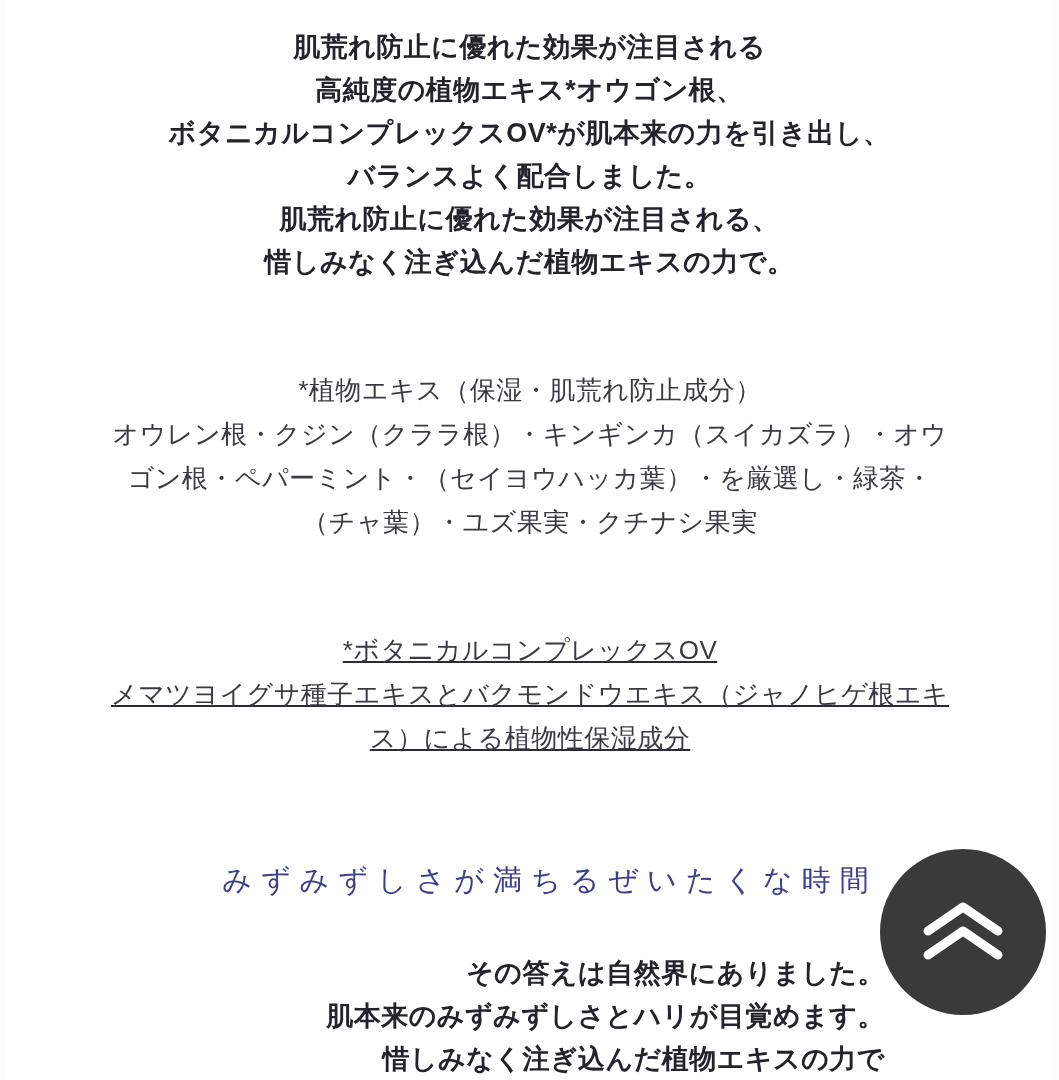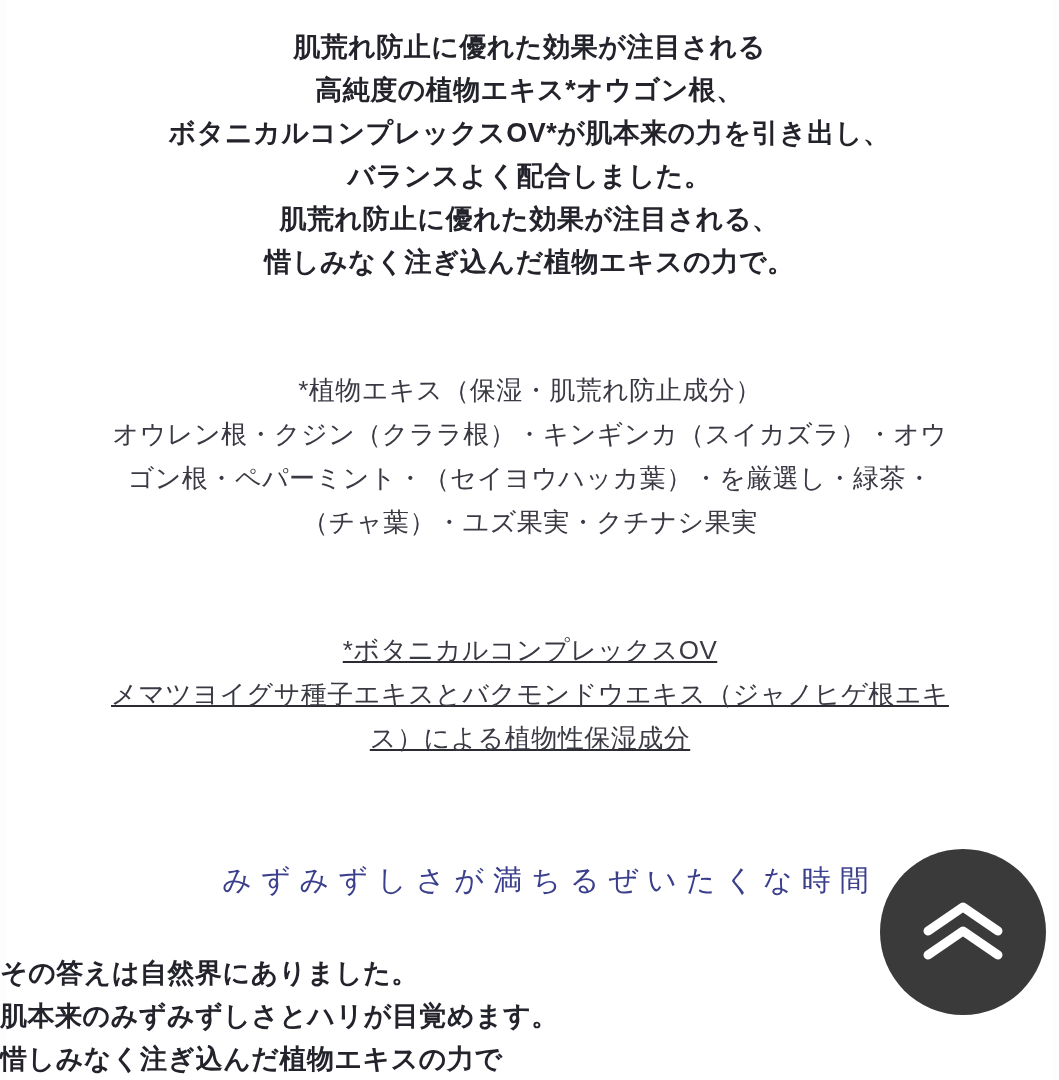"その答えは自然界にありました。" .closing-block { padding-left: none -> 7px; text-align: left -> right }
